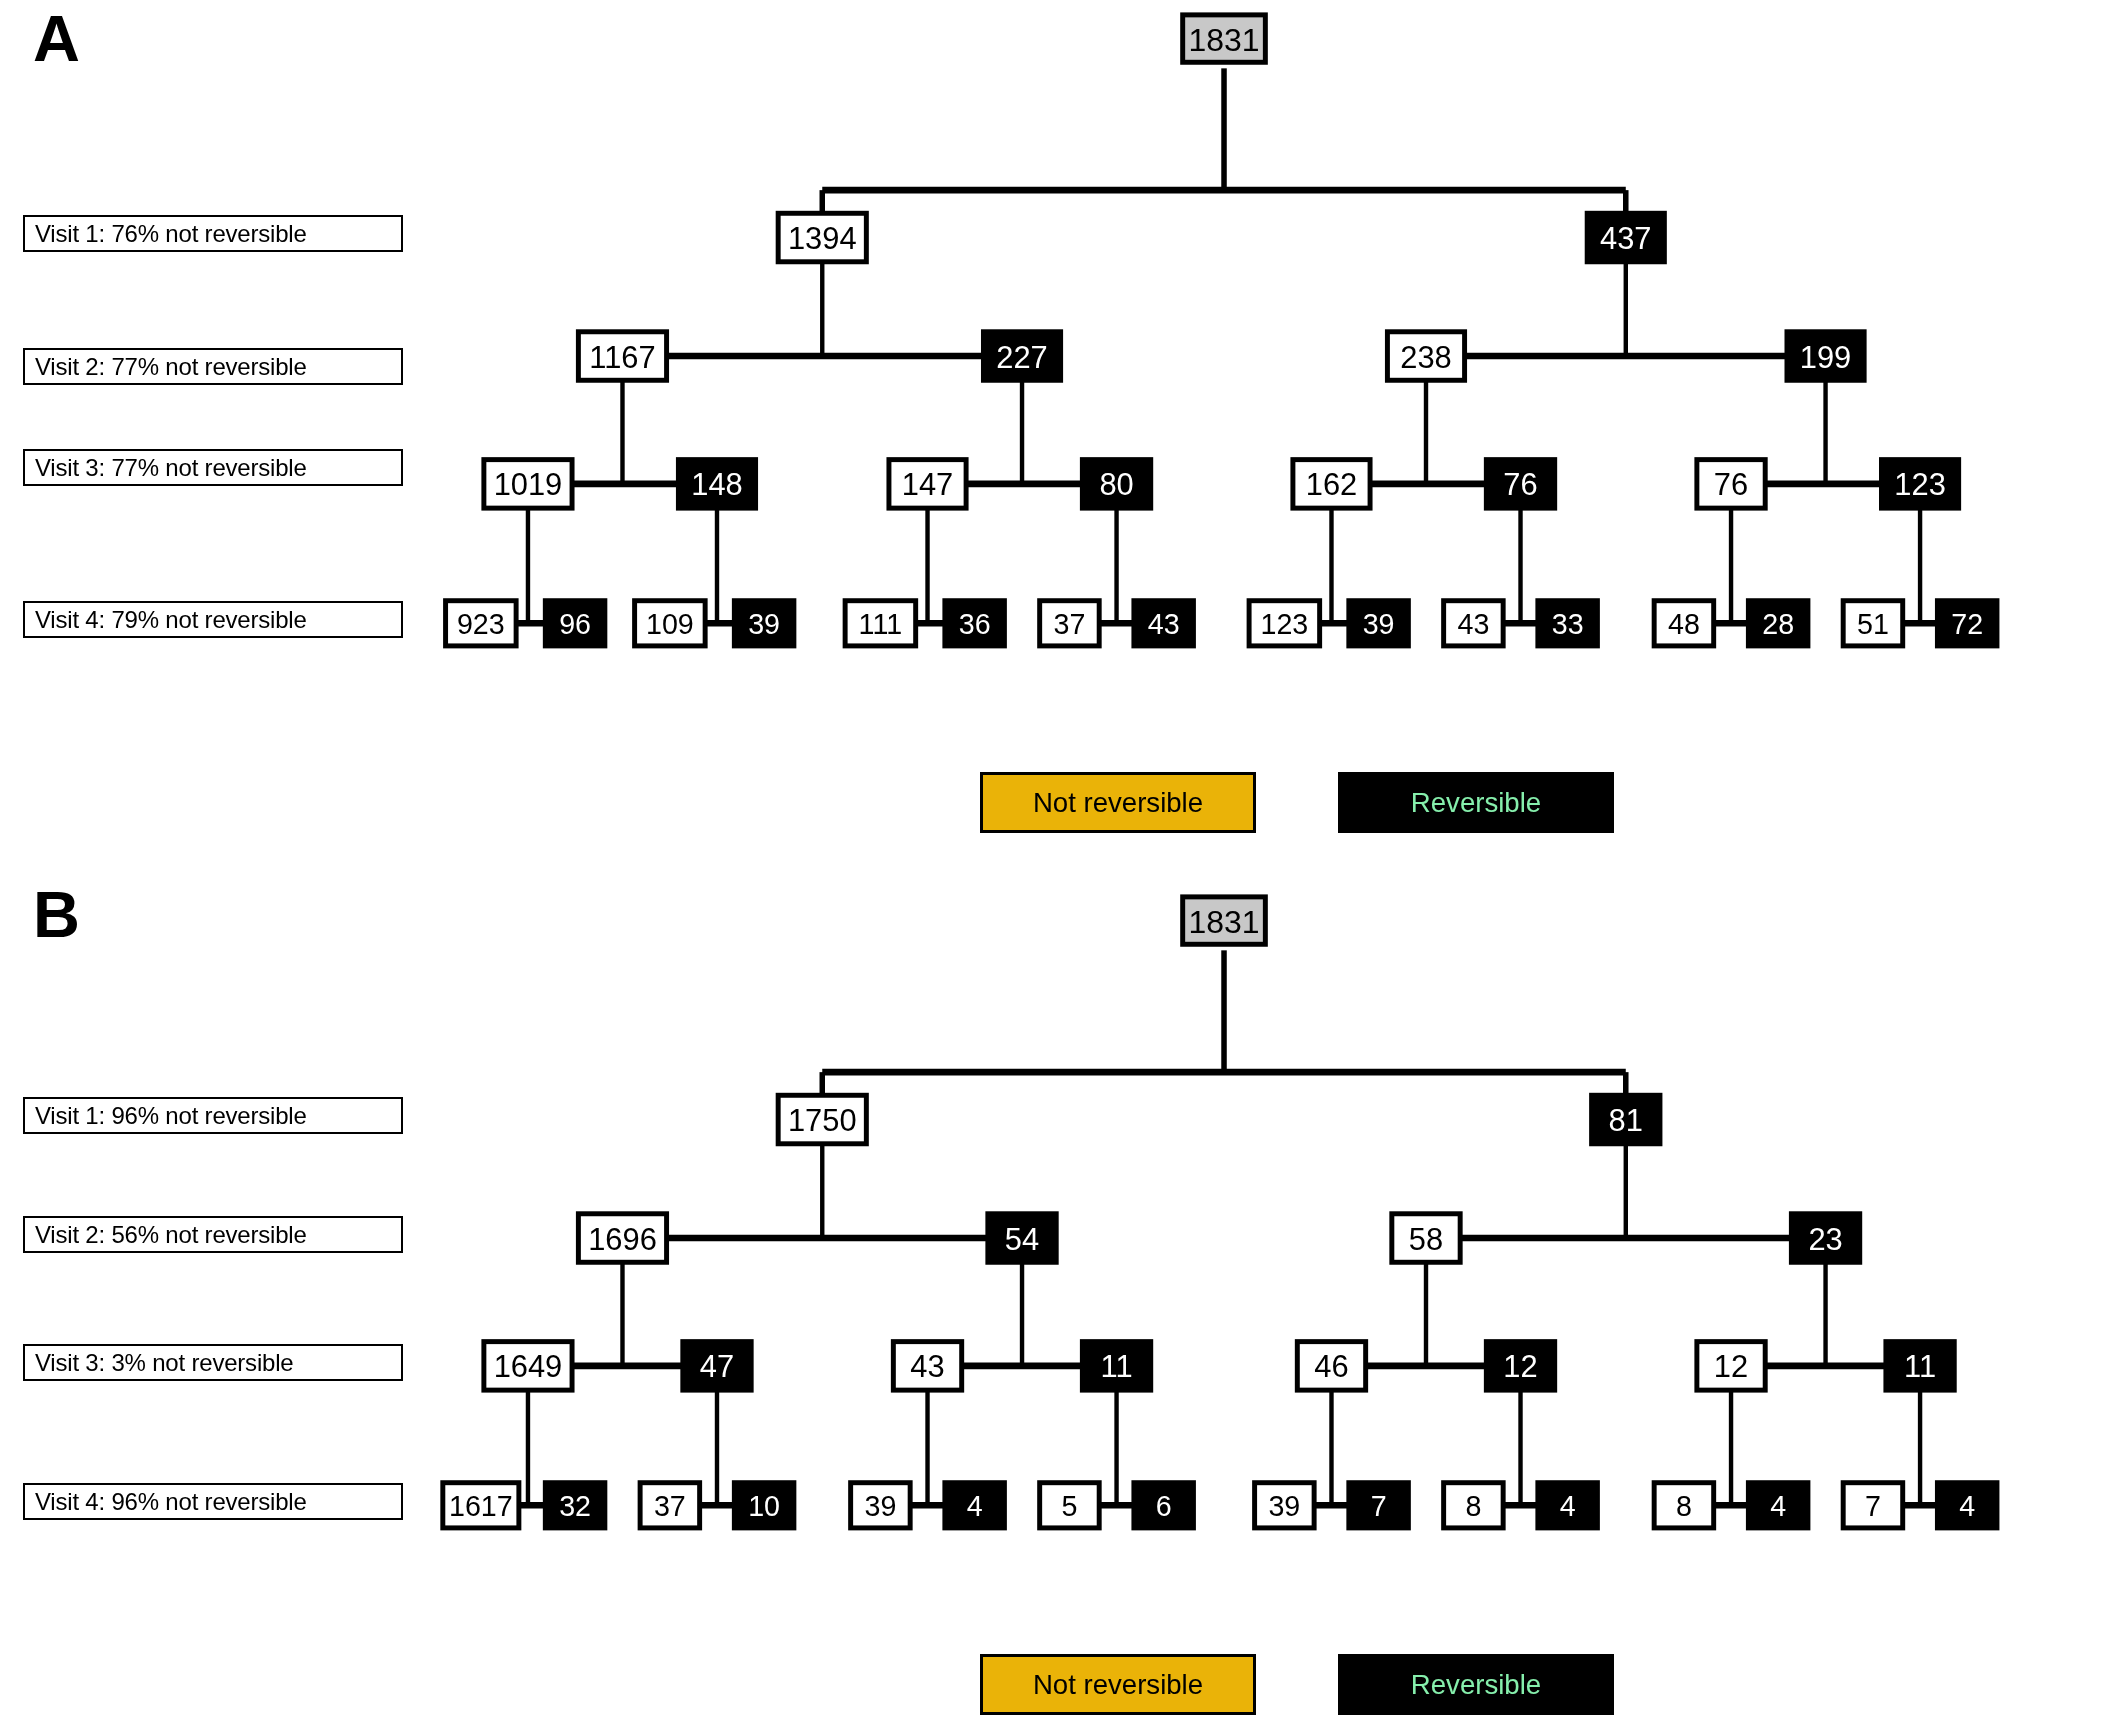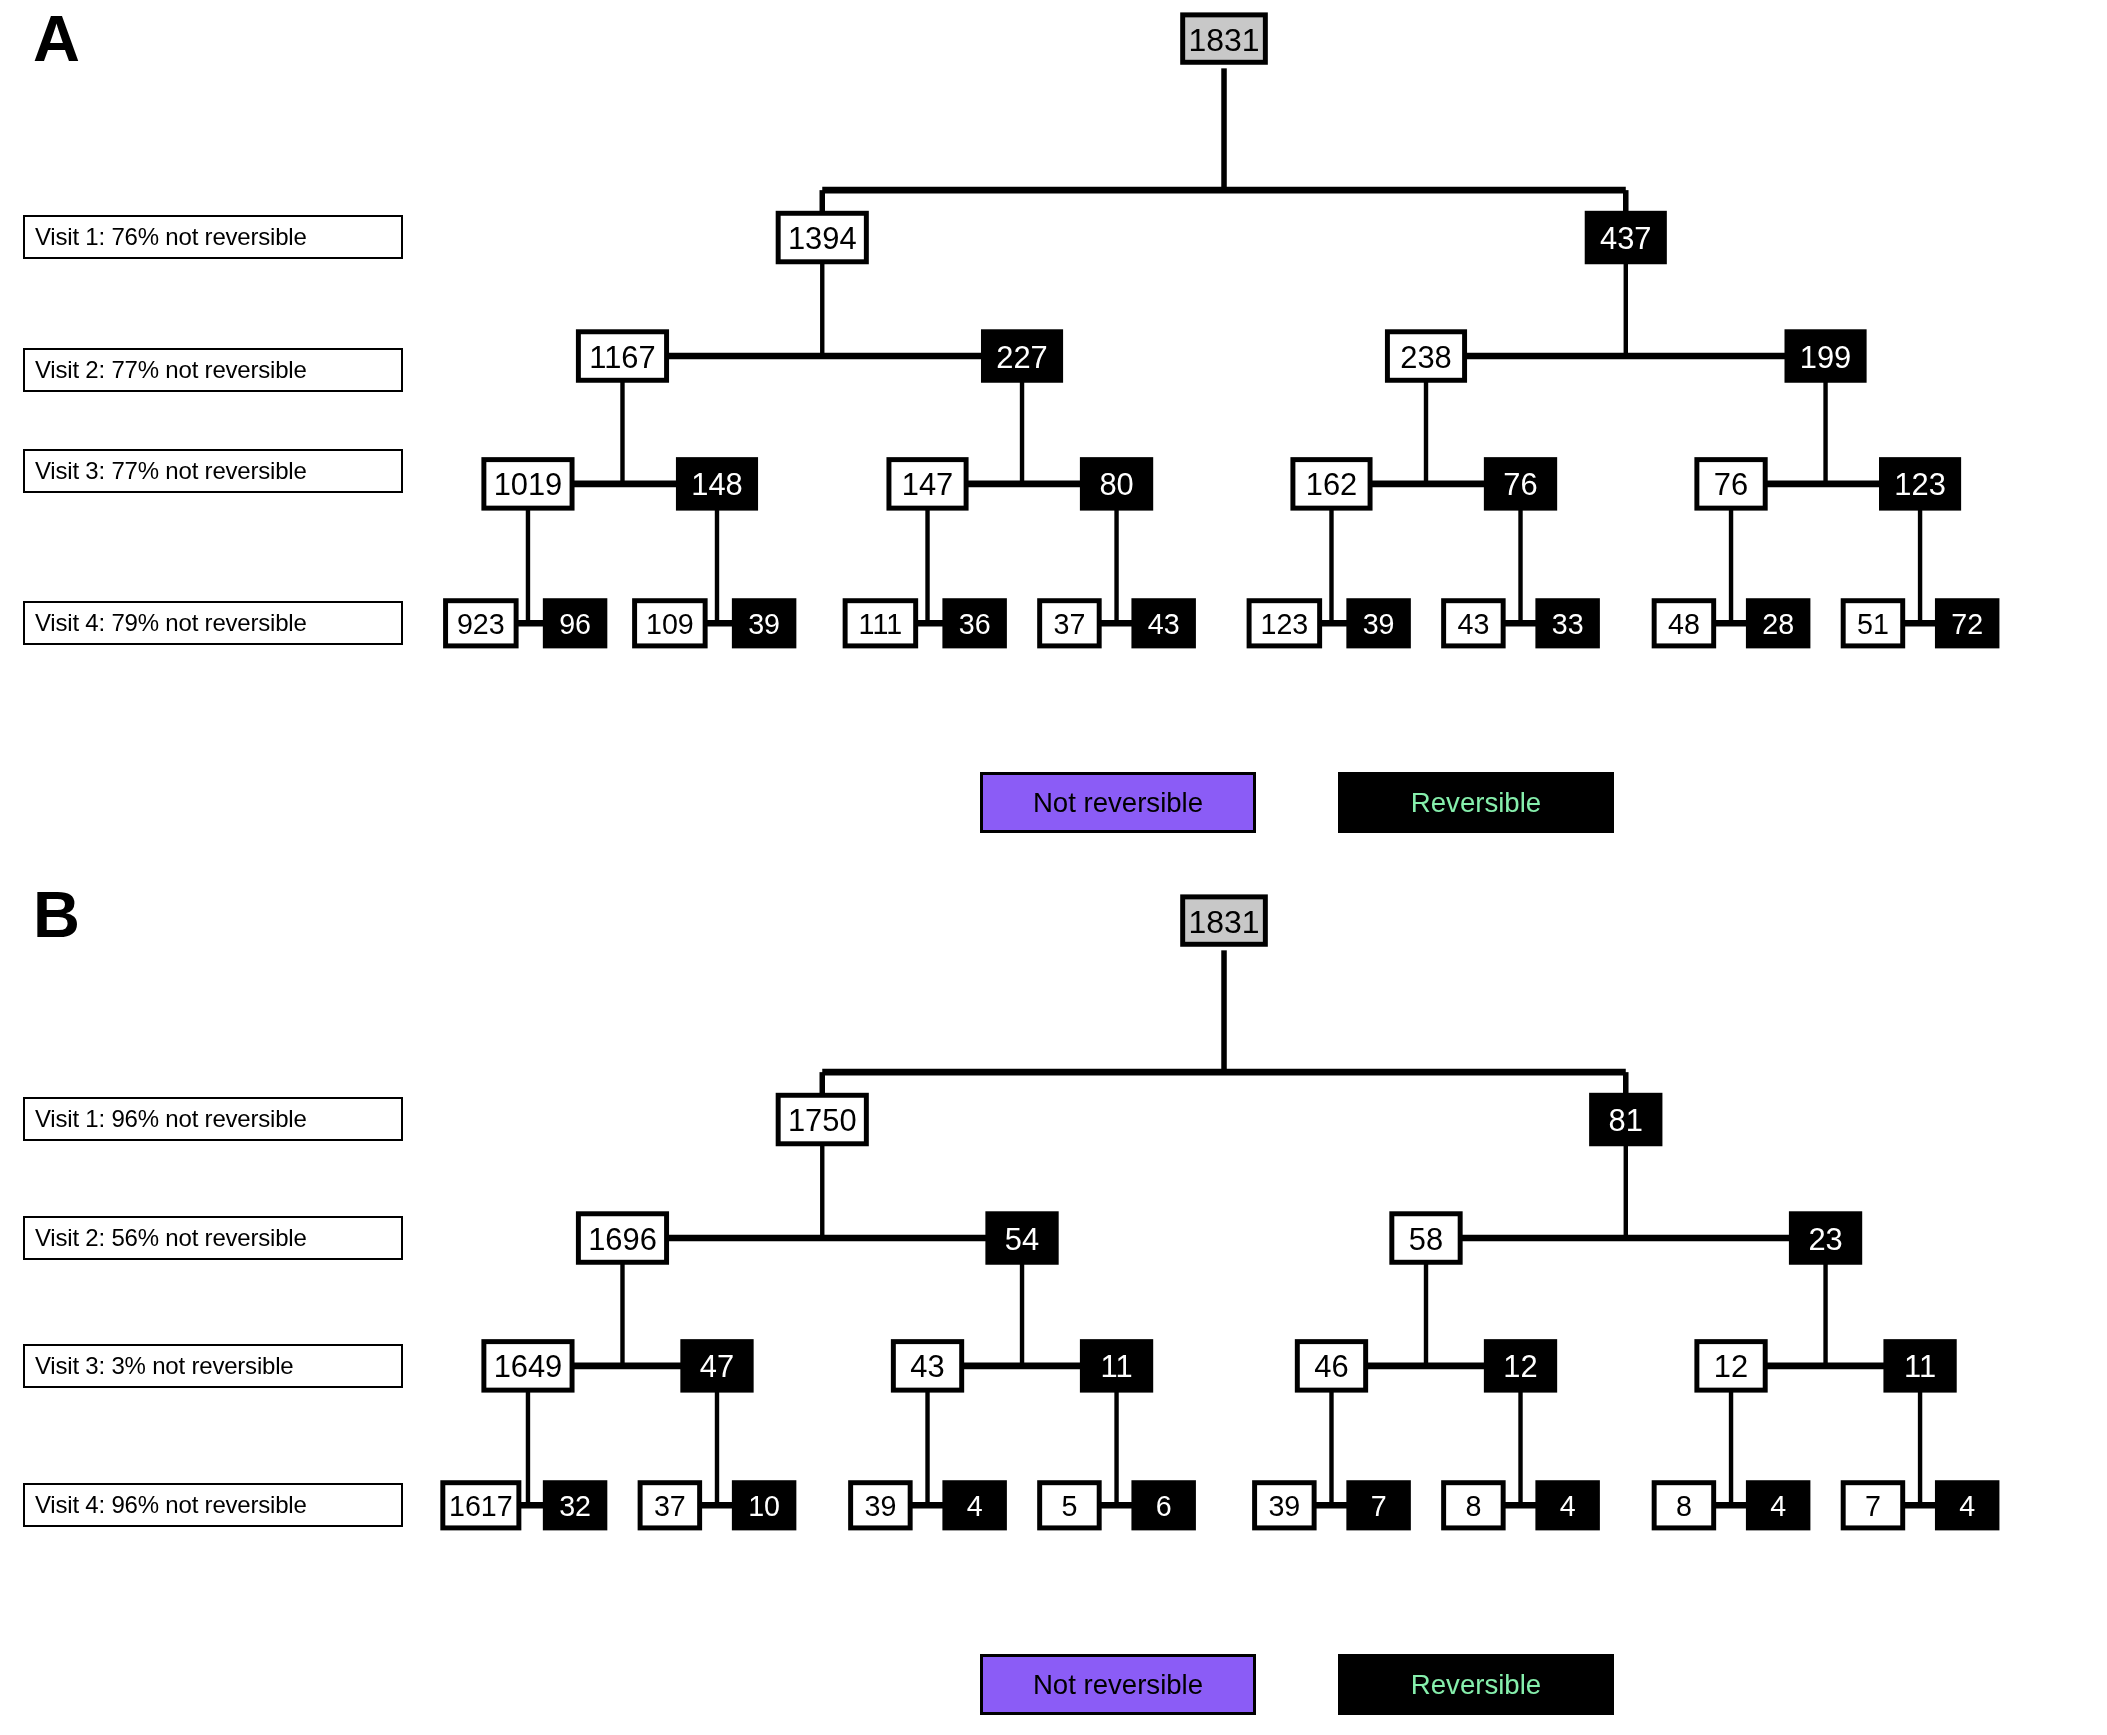"Visit 1: 76% not reversible" .visit-label { height: 44px -> 37px }
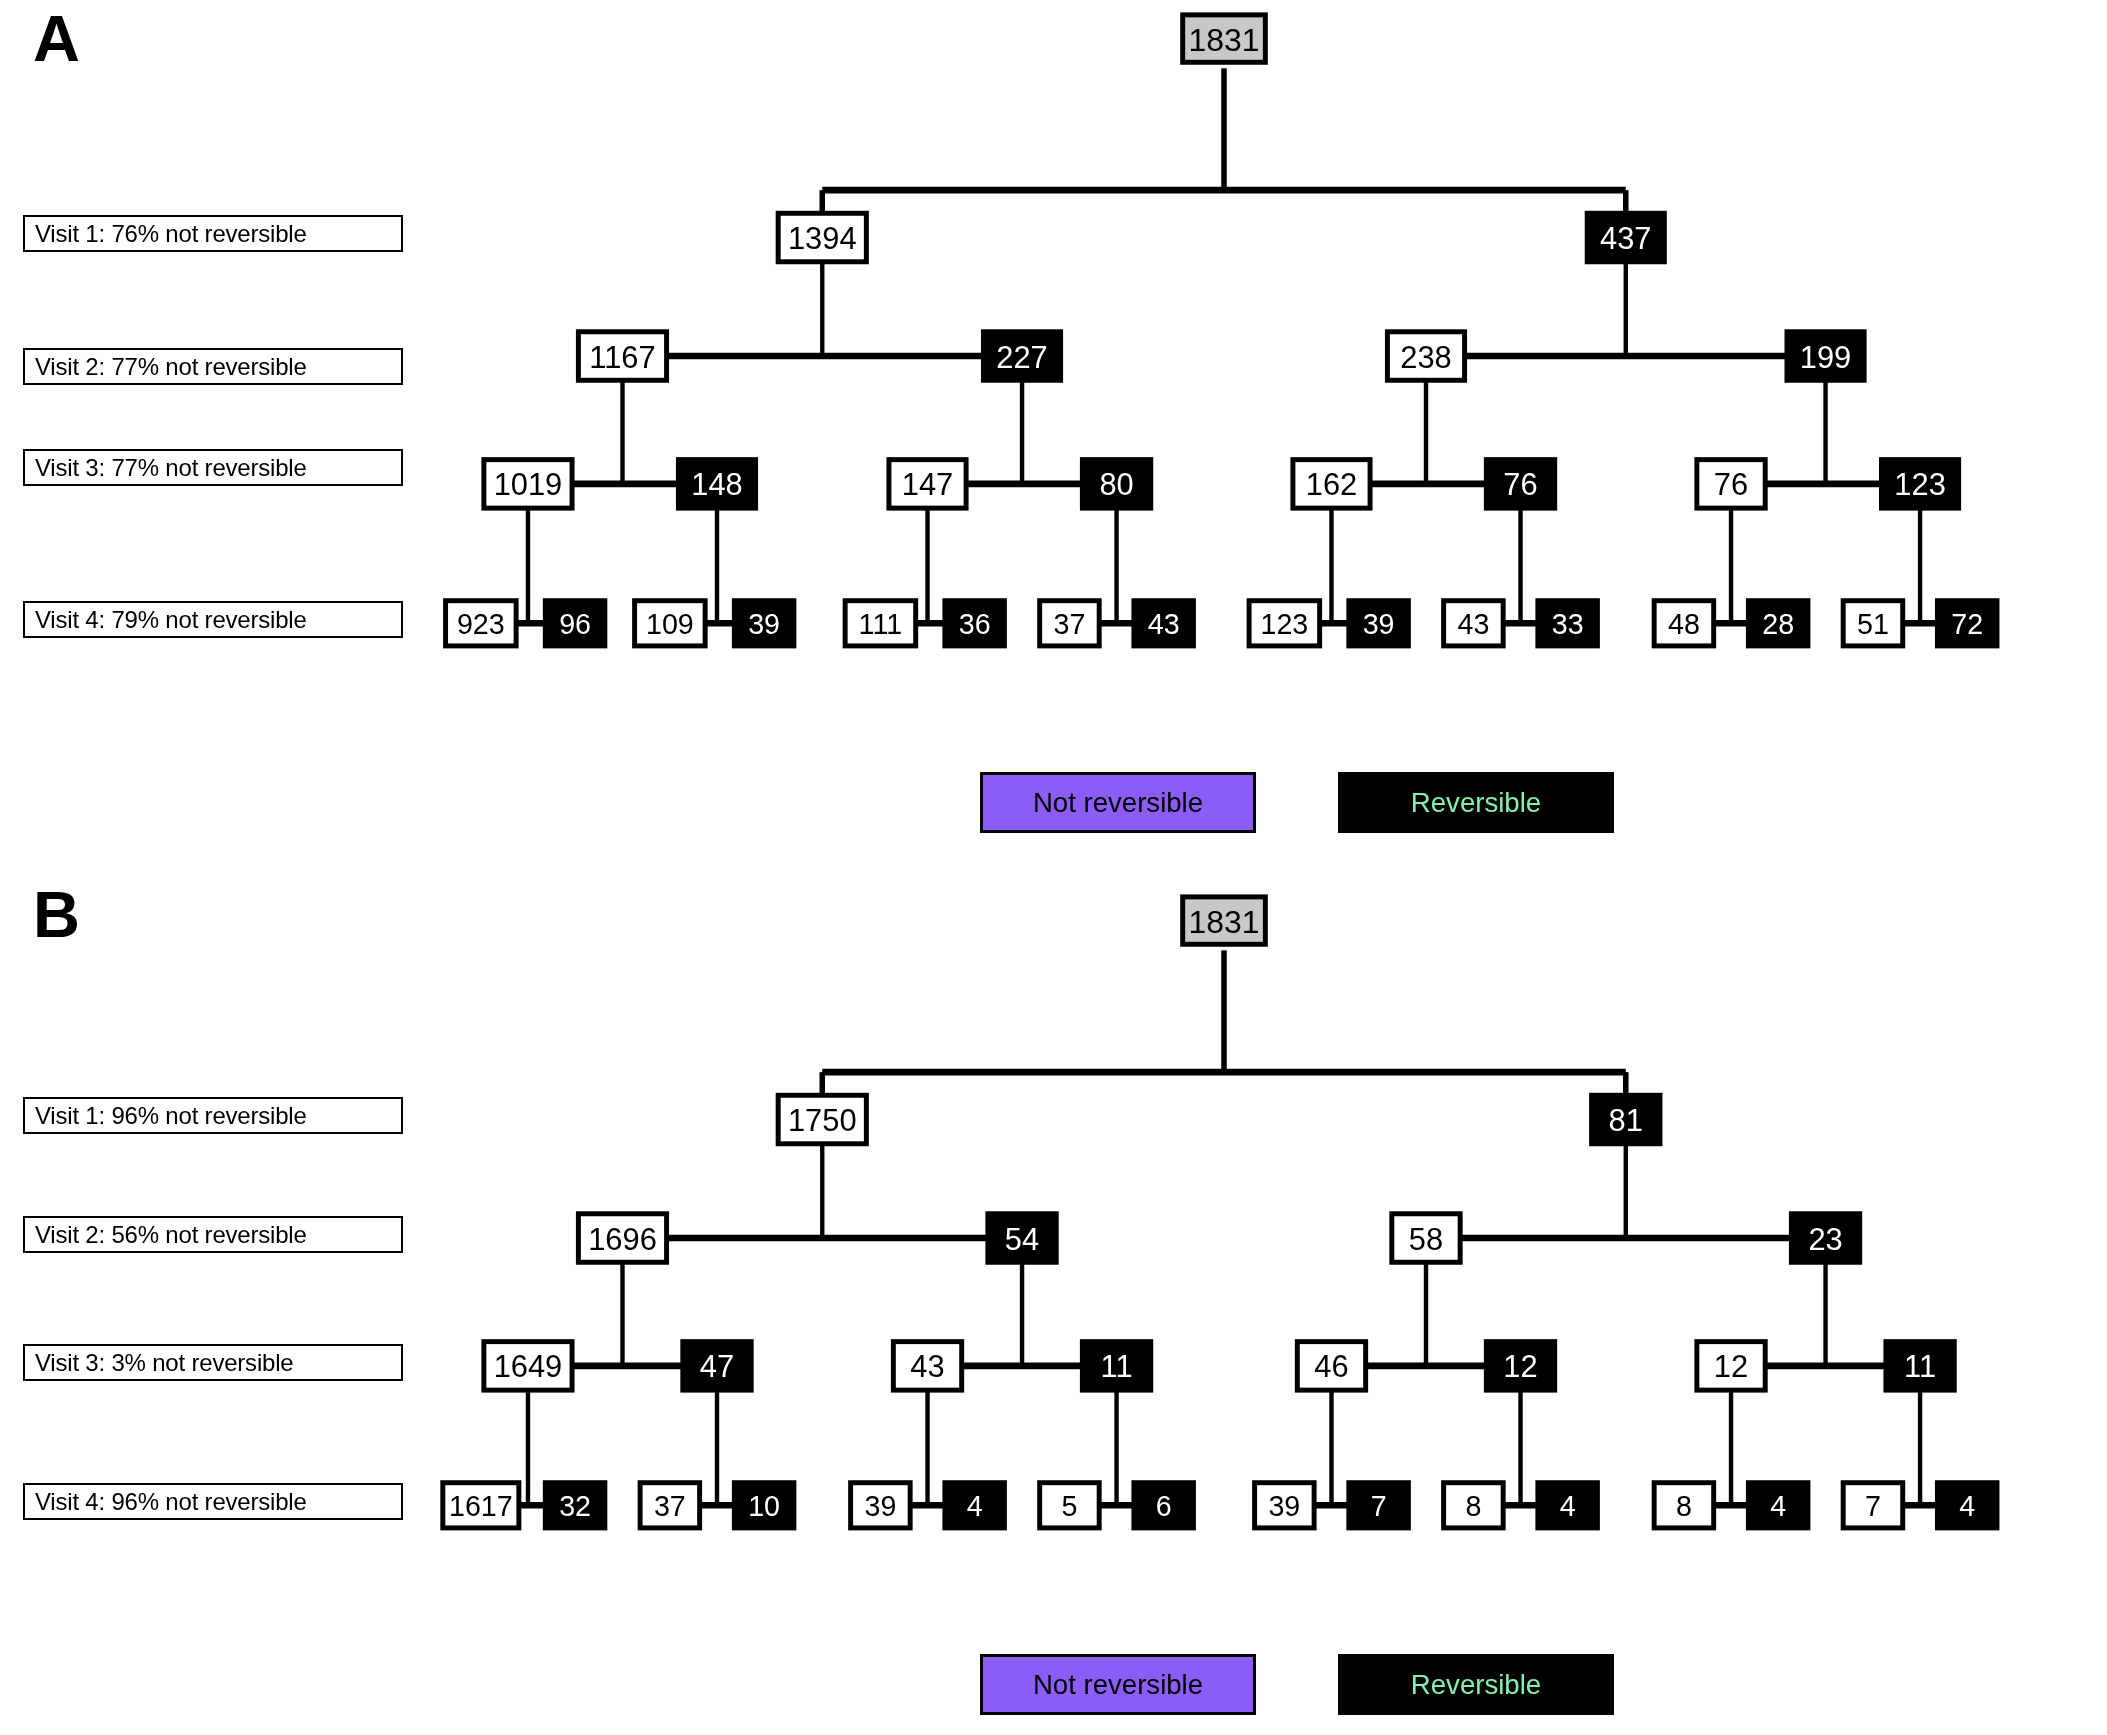"Not reversible" .legend-chip.light { background: #8b5cf6 -> #eab308 }
